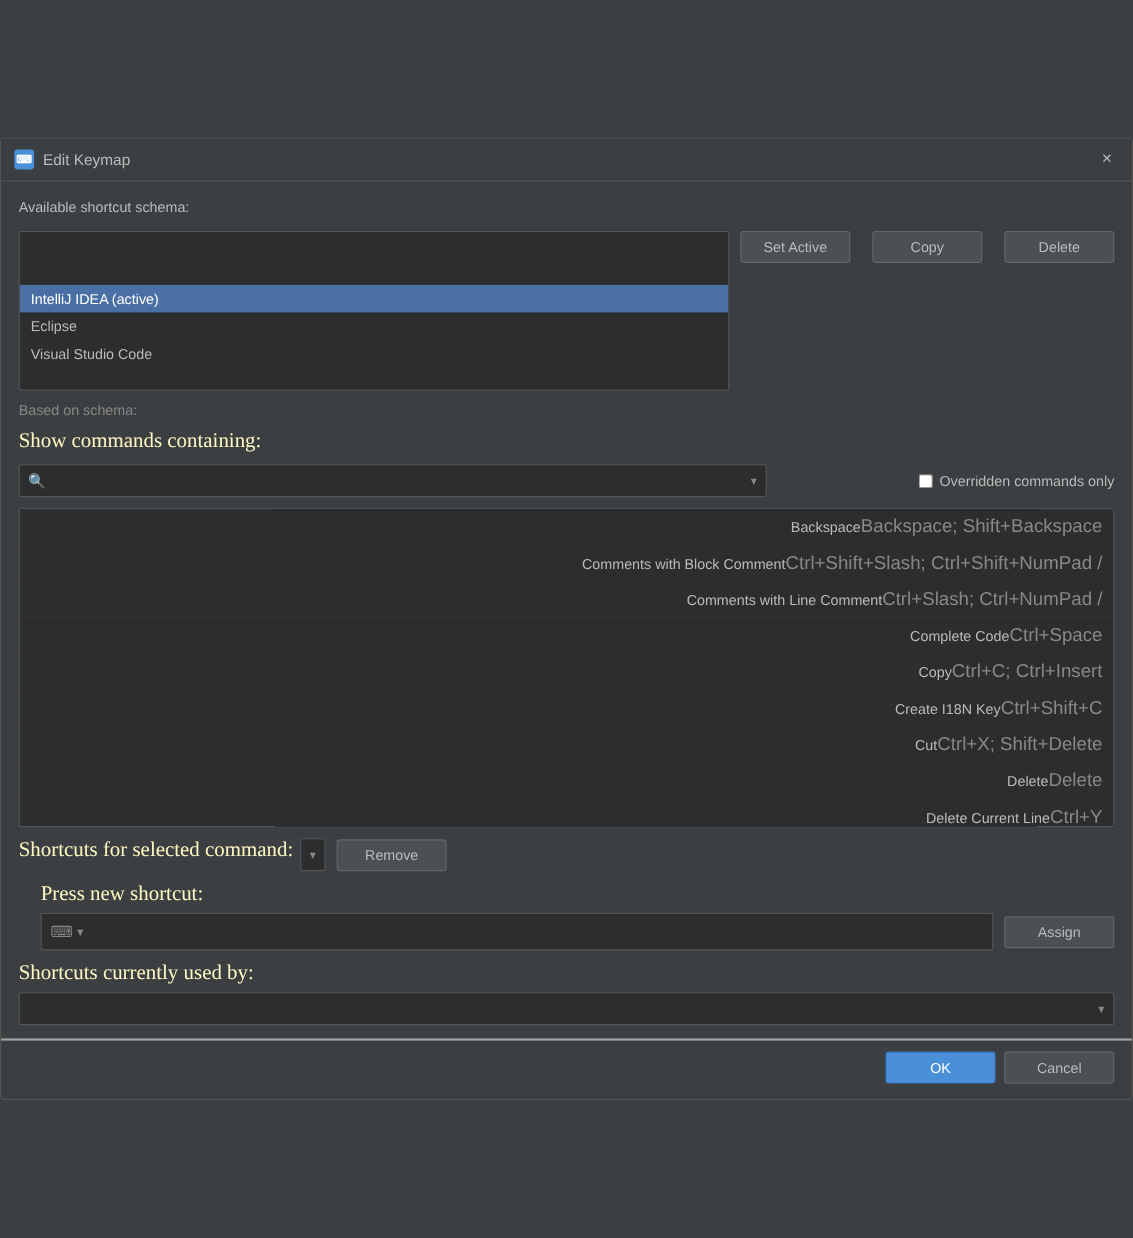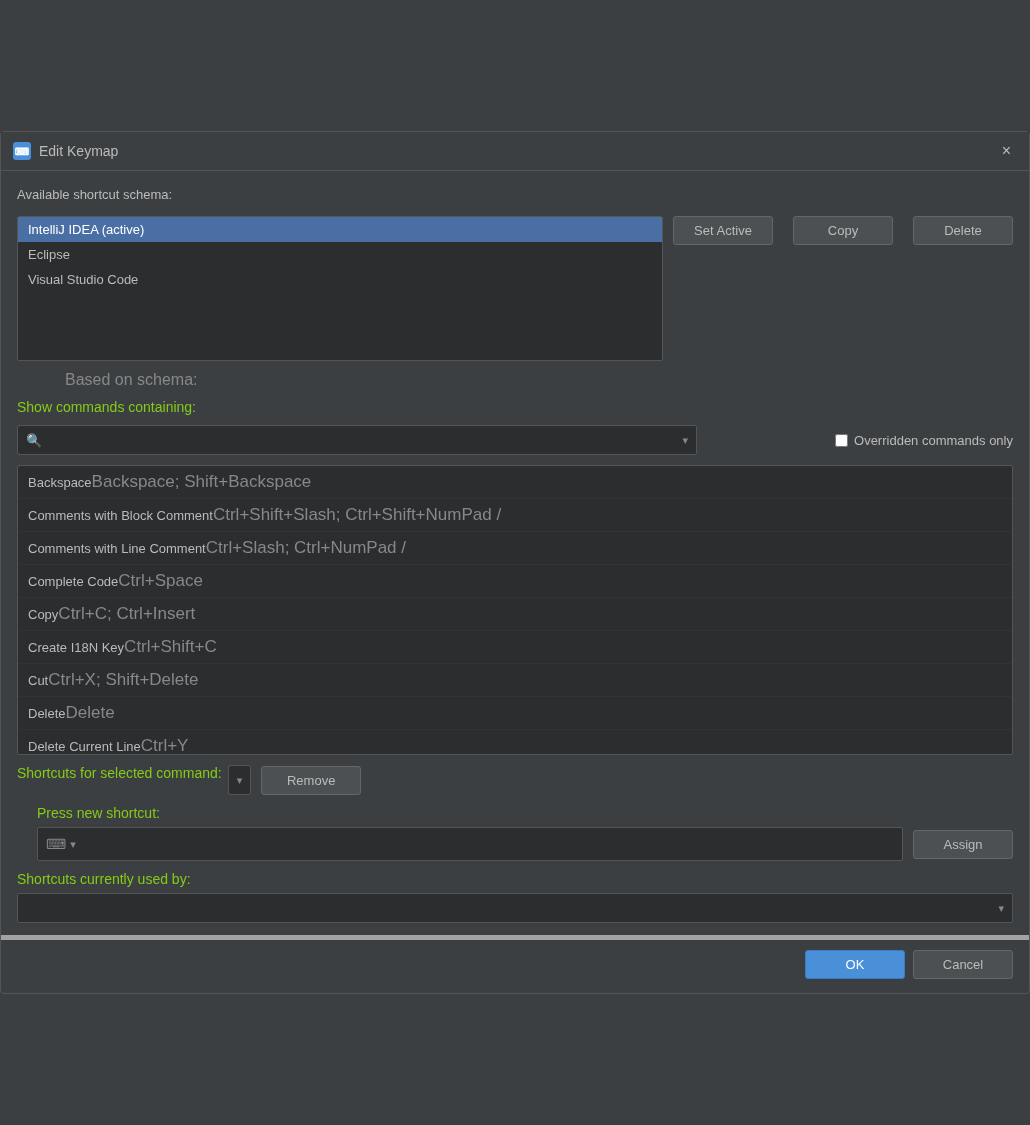"IntelliJ IDEA (active)" .schema-listbox-item.selected { margin-top: none -> 48px }
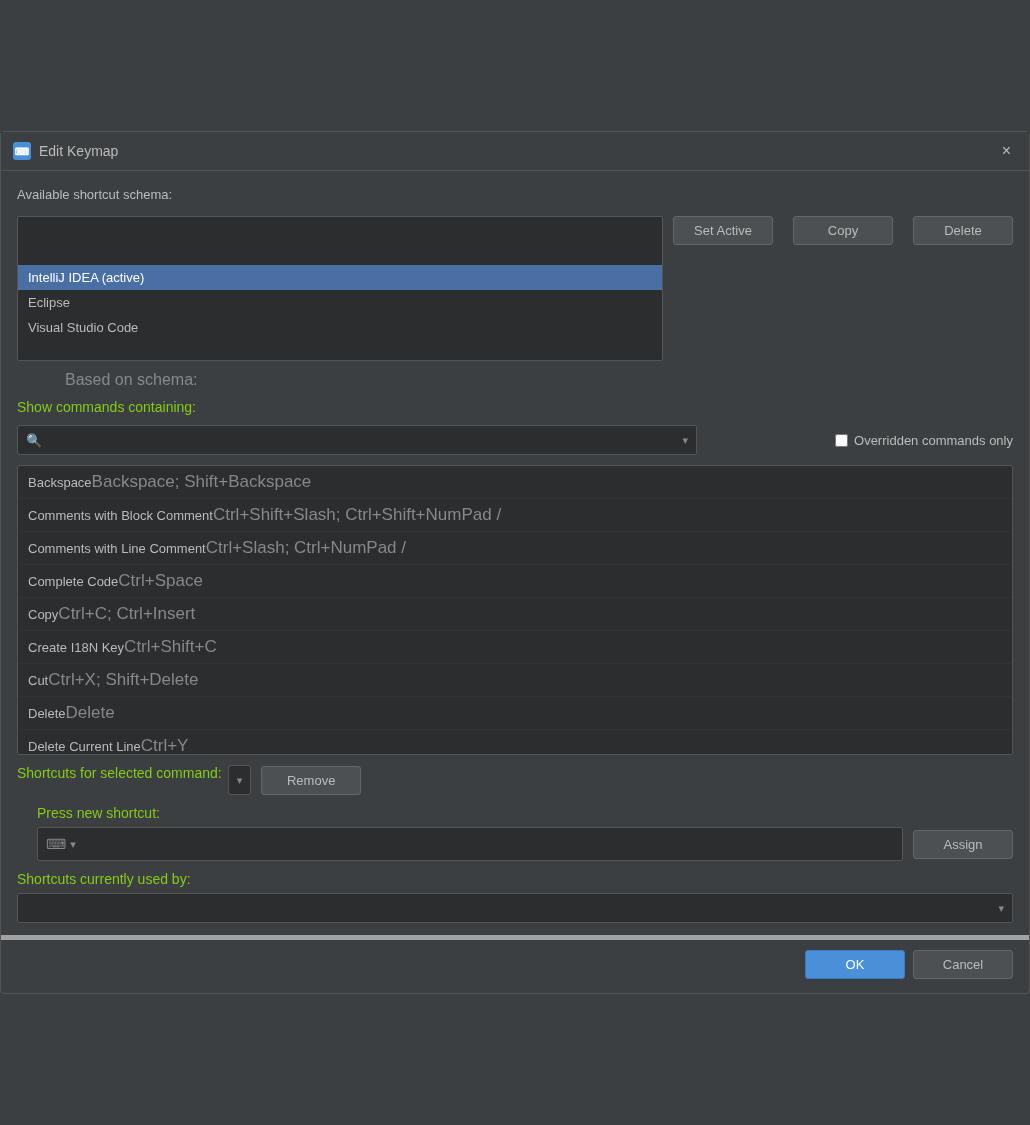"Based on schema:" .based-on { font-size: 16px -> 13px; margin-left: 48px -> none }
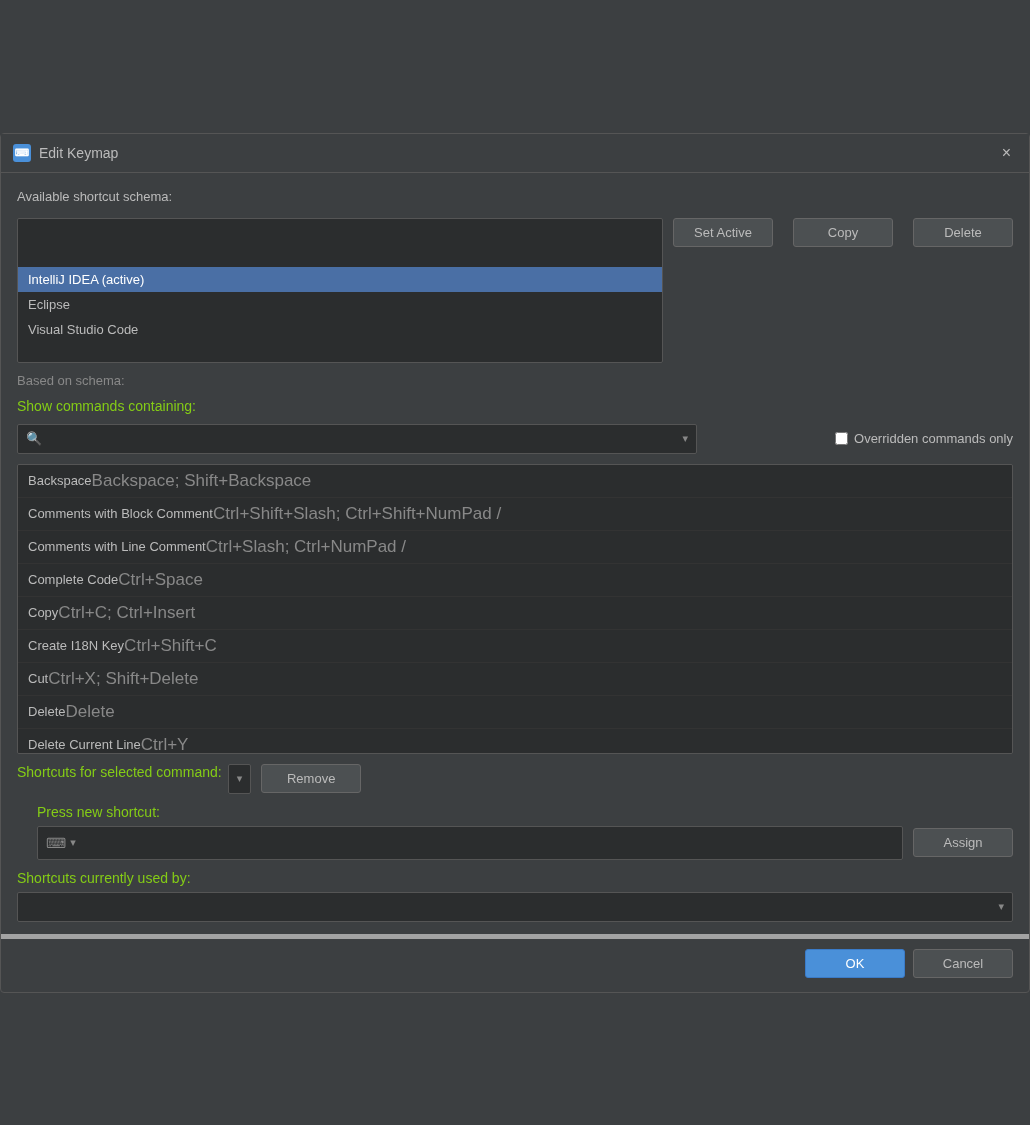"Show commands containing:" .section-label { color: #84cc16 -> #fef9c3; font-family: none -> Liberation Serif, serif; font-size: 14px -> 19px }
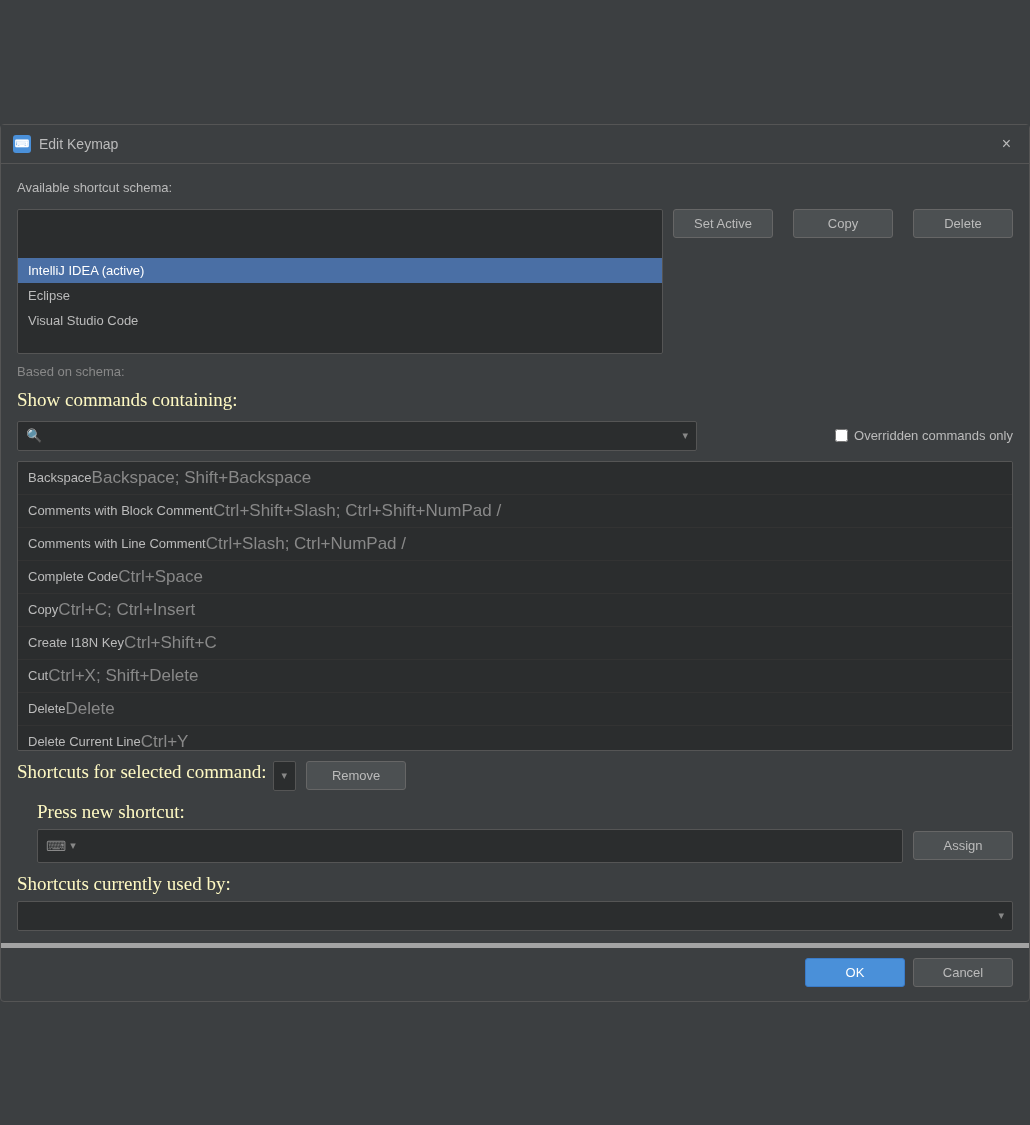"Backspace" .cmd-row { justify-content: flex-start -> flex-end }
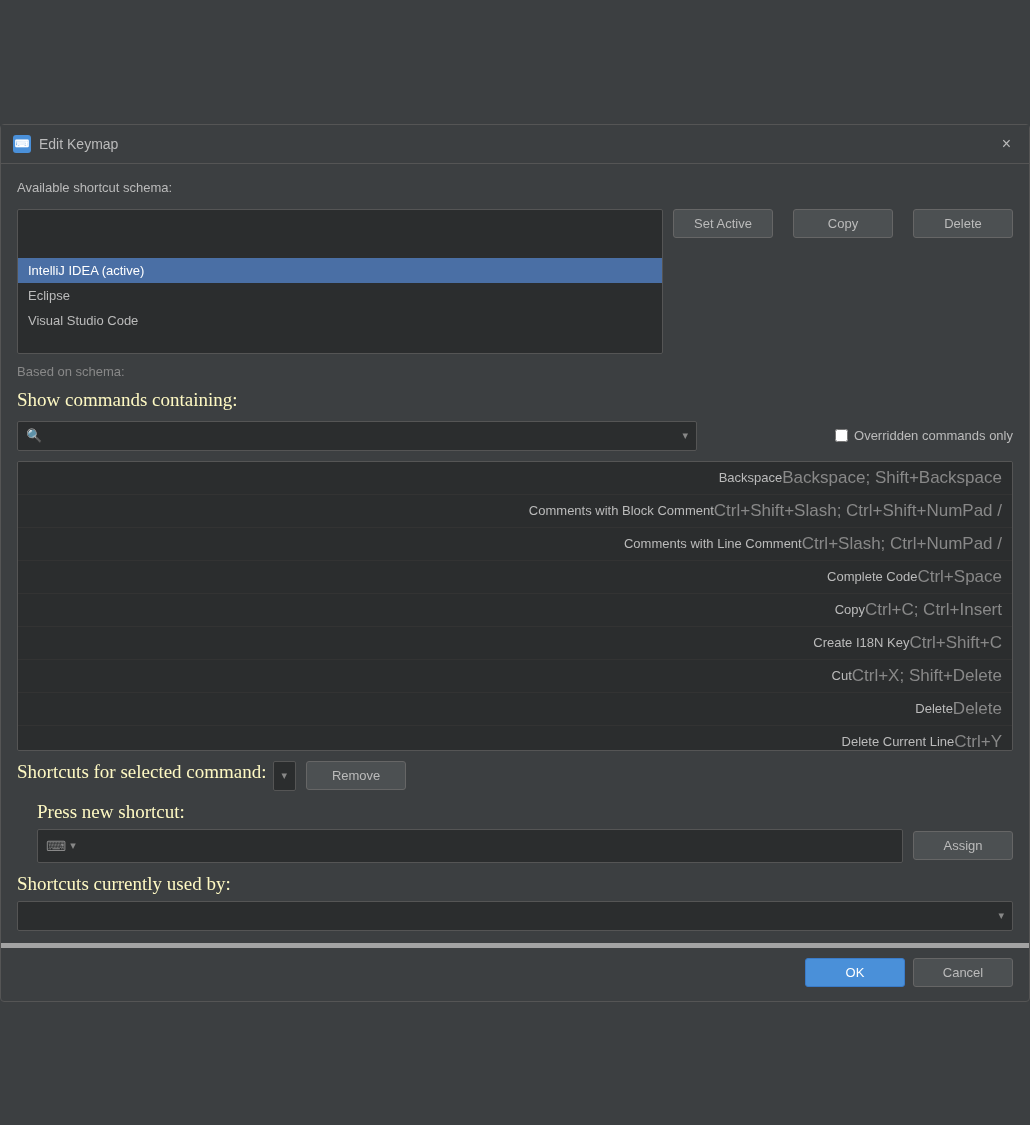"OK" .footer { border-top: 5px solid #a3a3a3 -> 2px solid #a3a3a3 }
